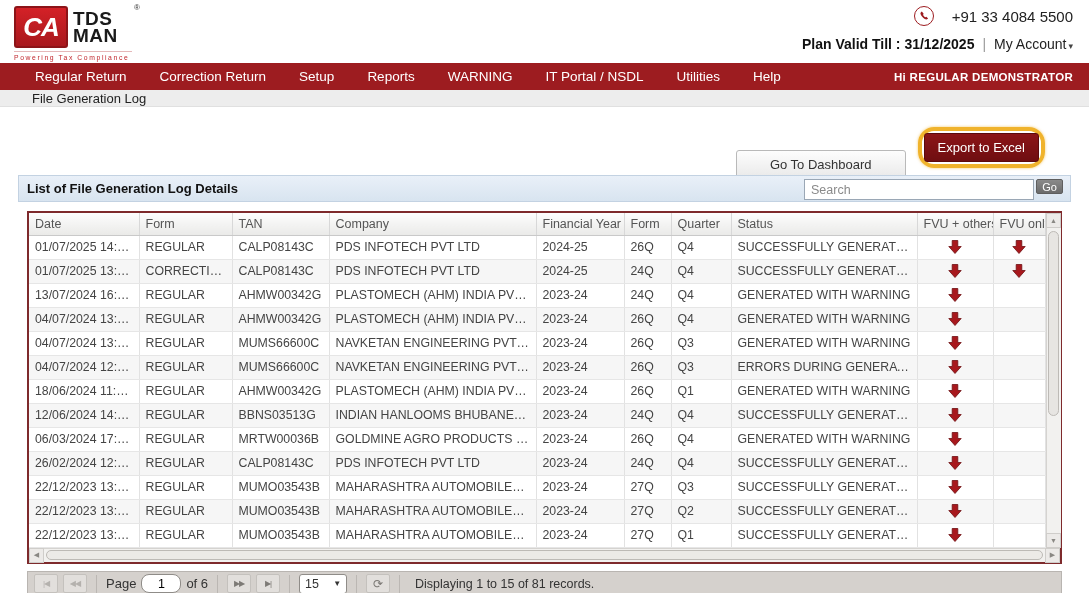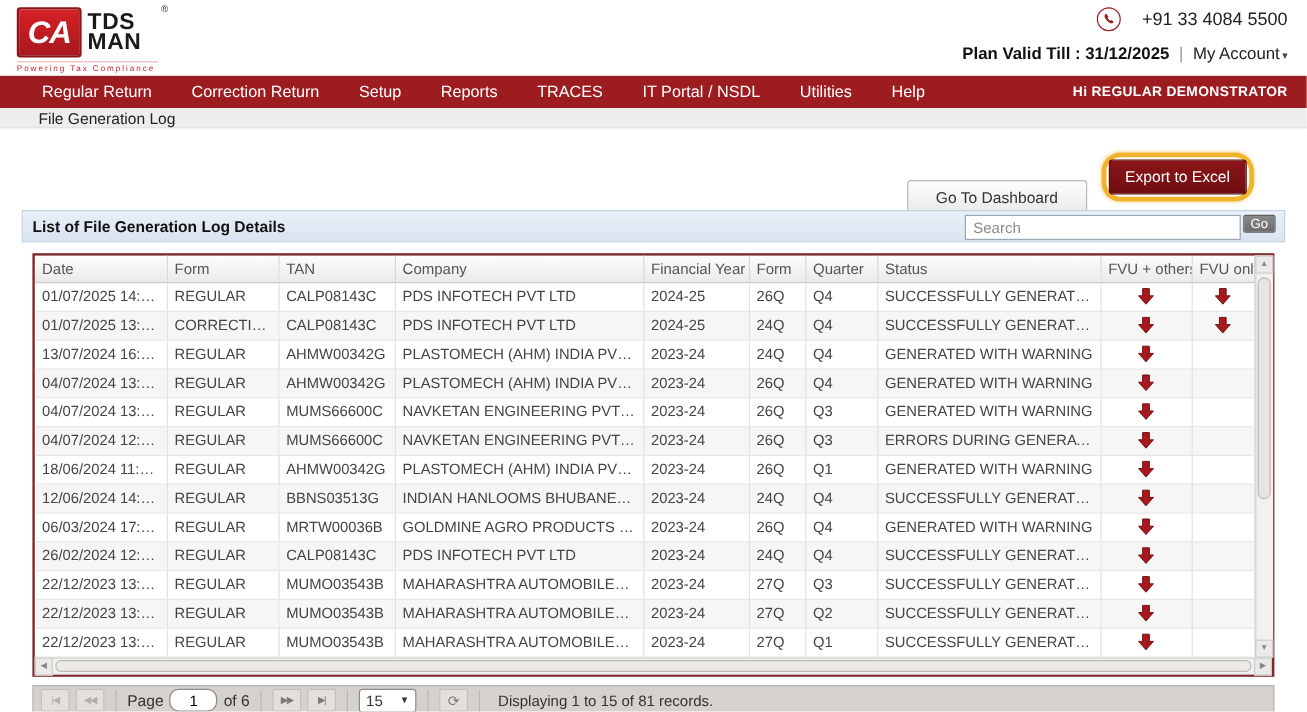"TRACES" span.nav-item { text: TRACES -> WARNING }
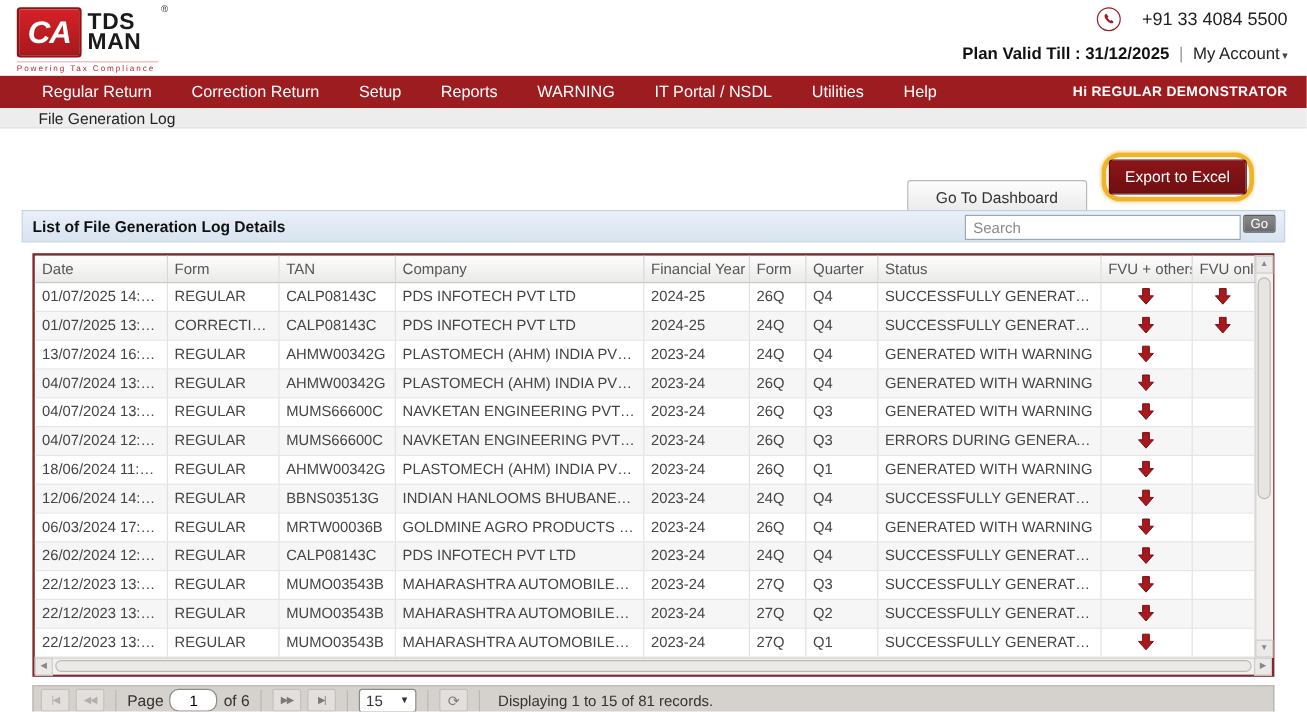"Go To Dashboard" .btn-dashboard { padding: 6px 23px -> 6px 33px }
